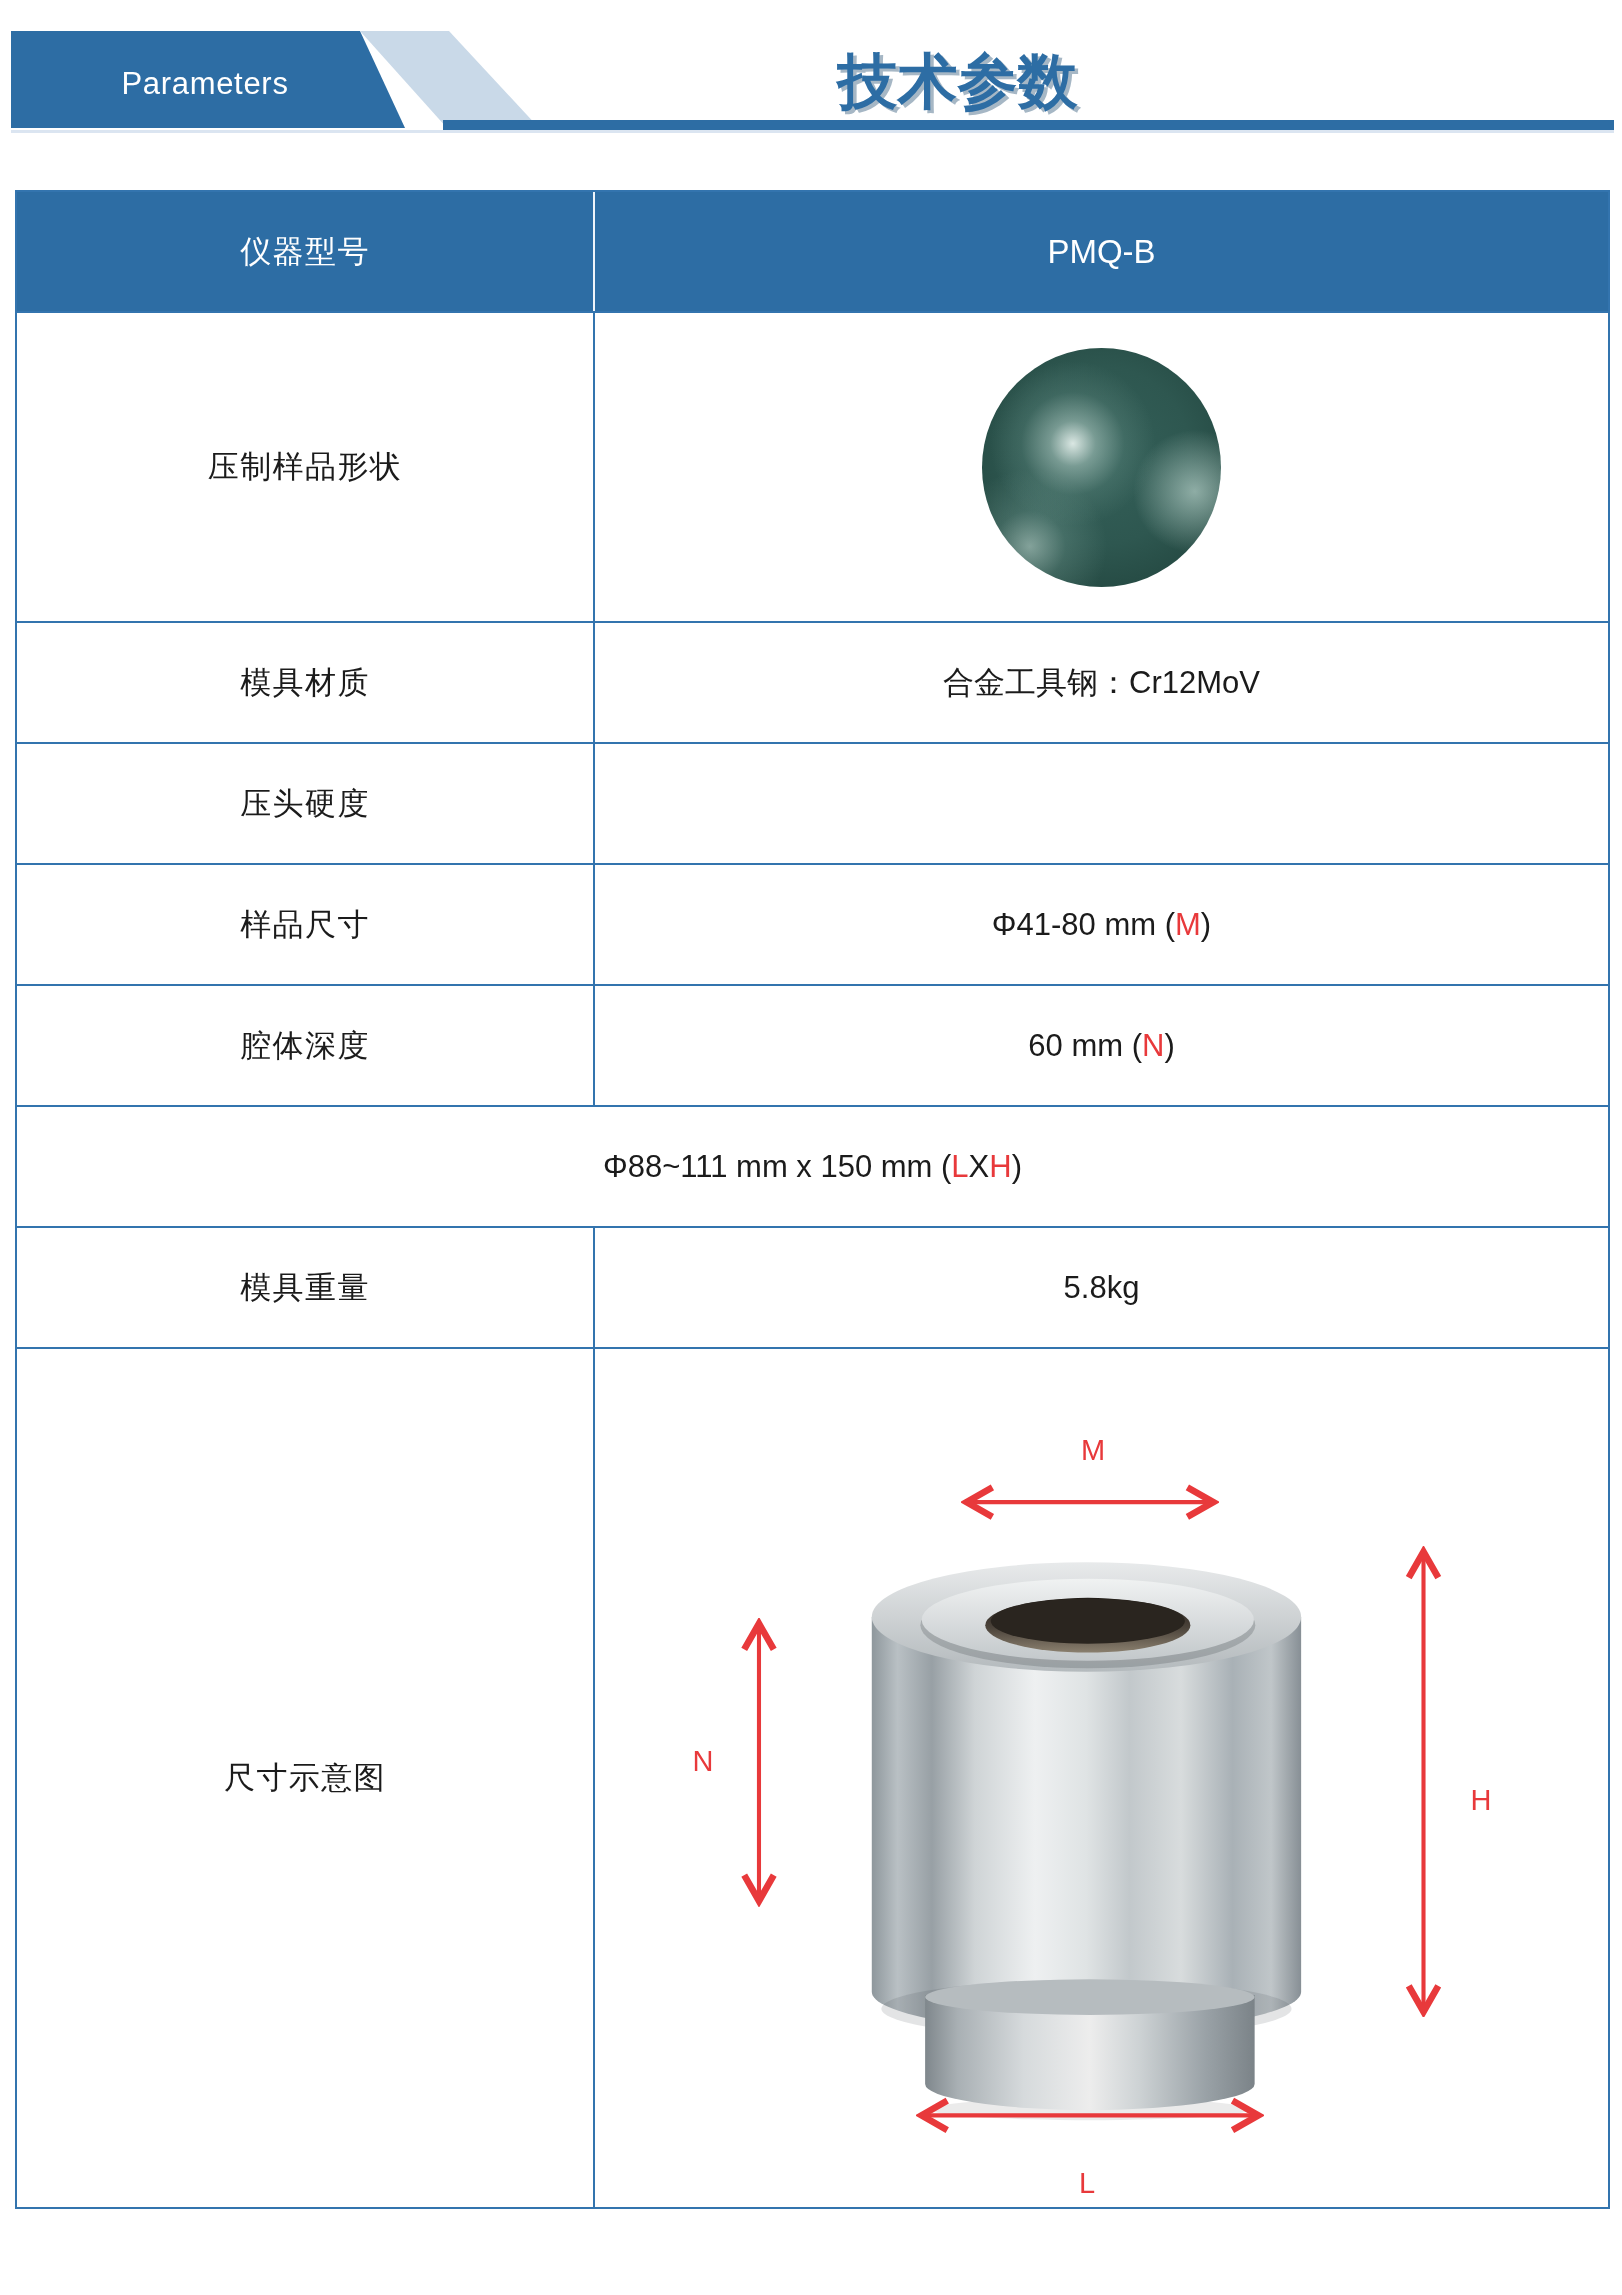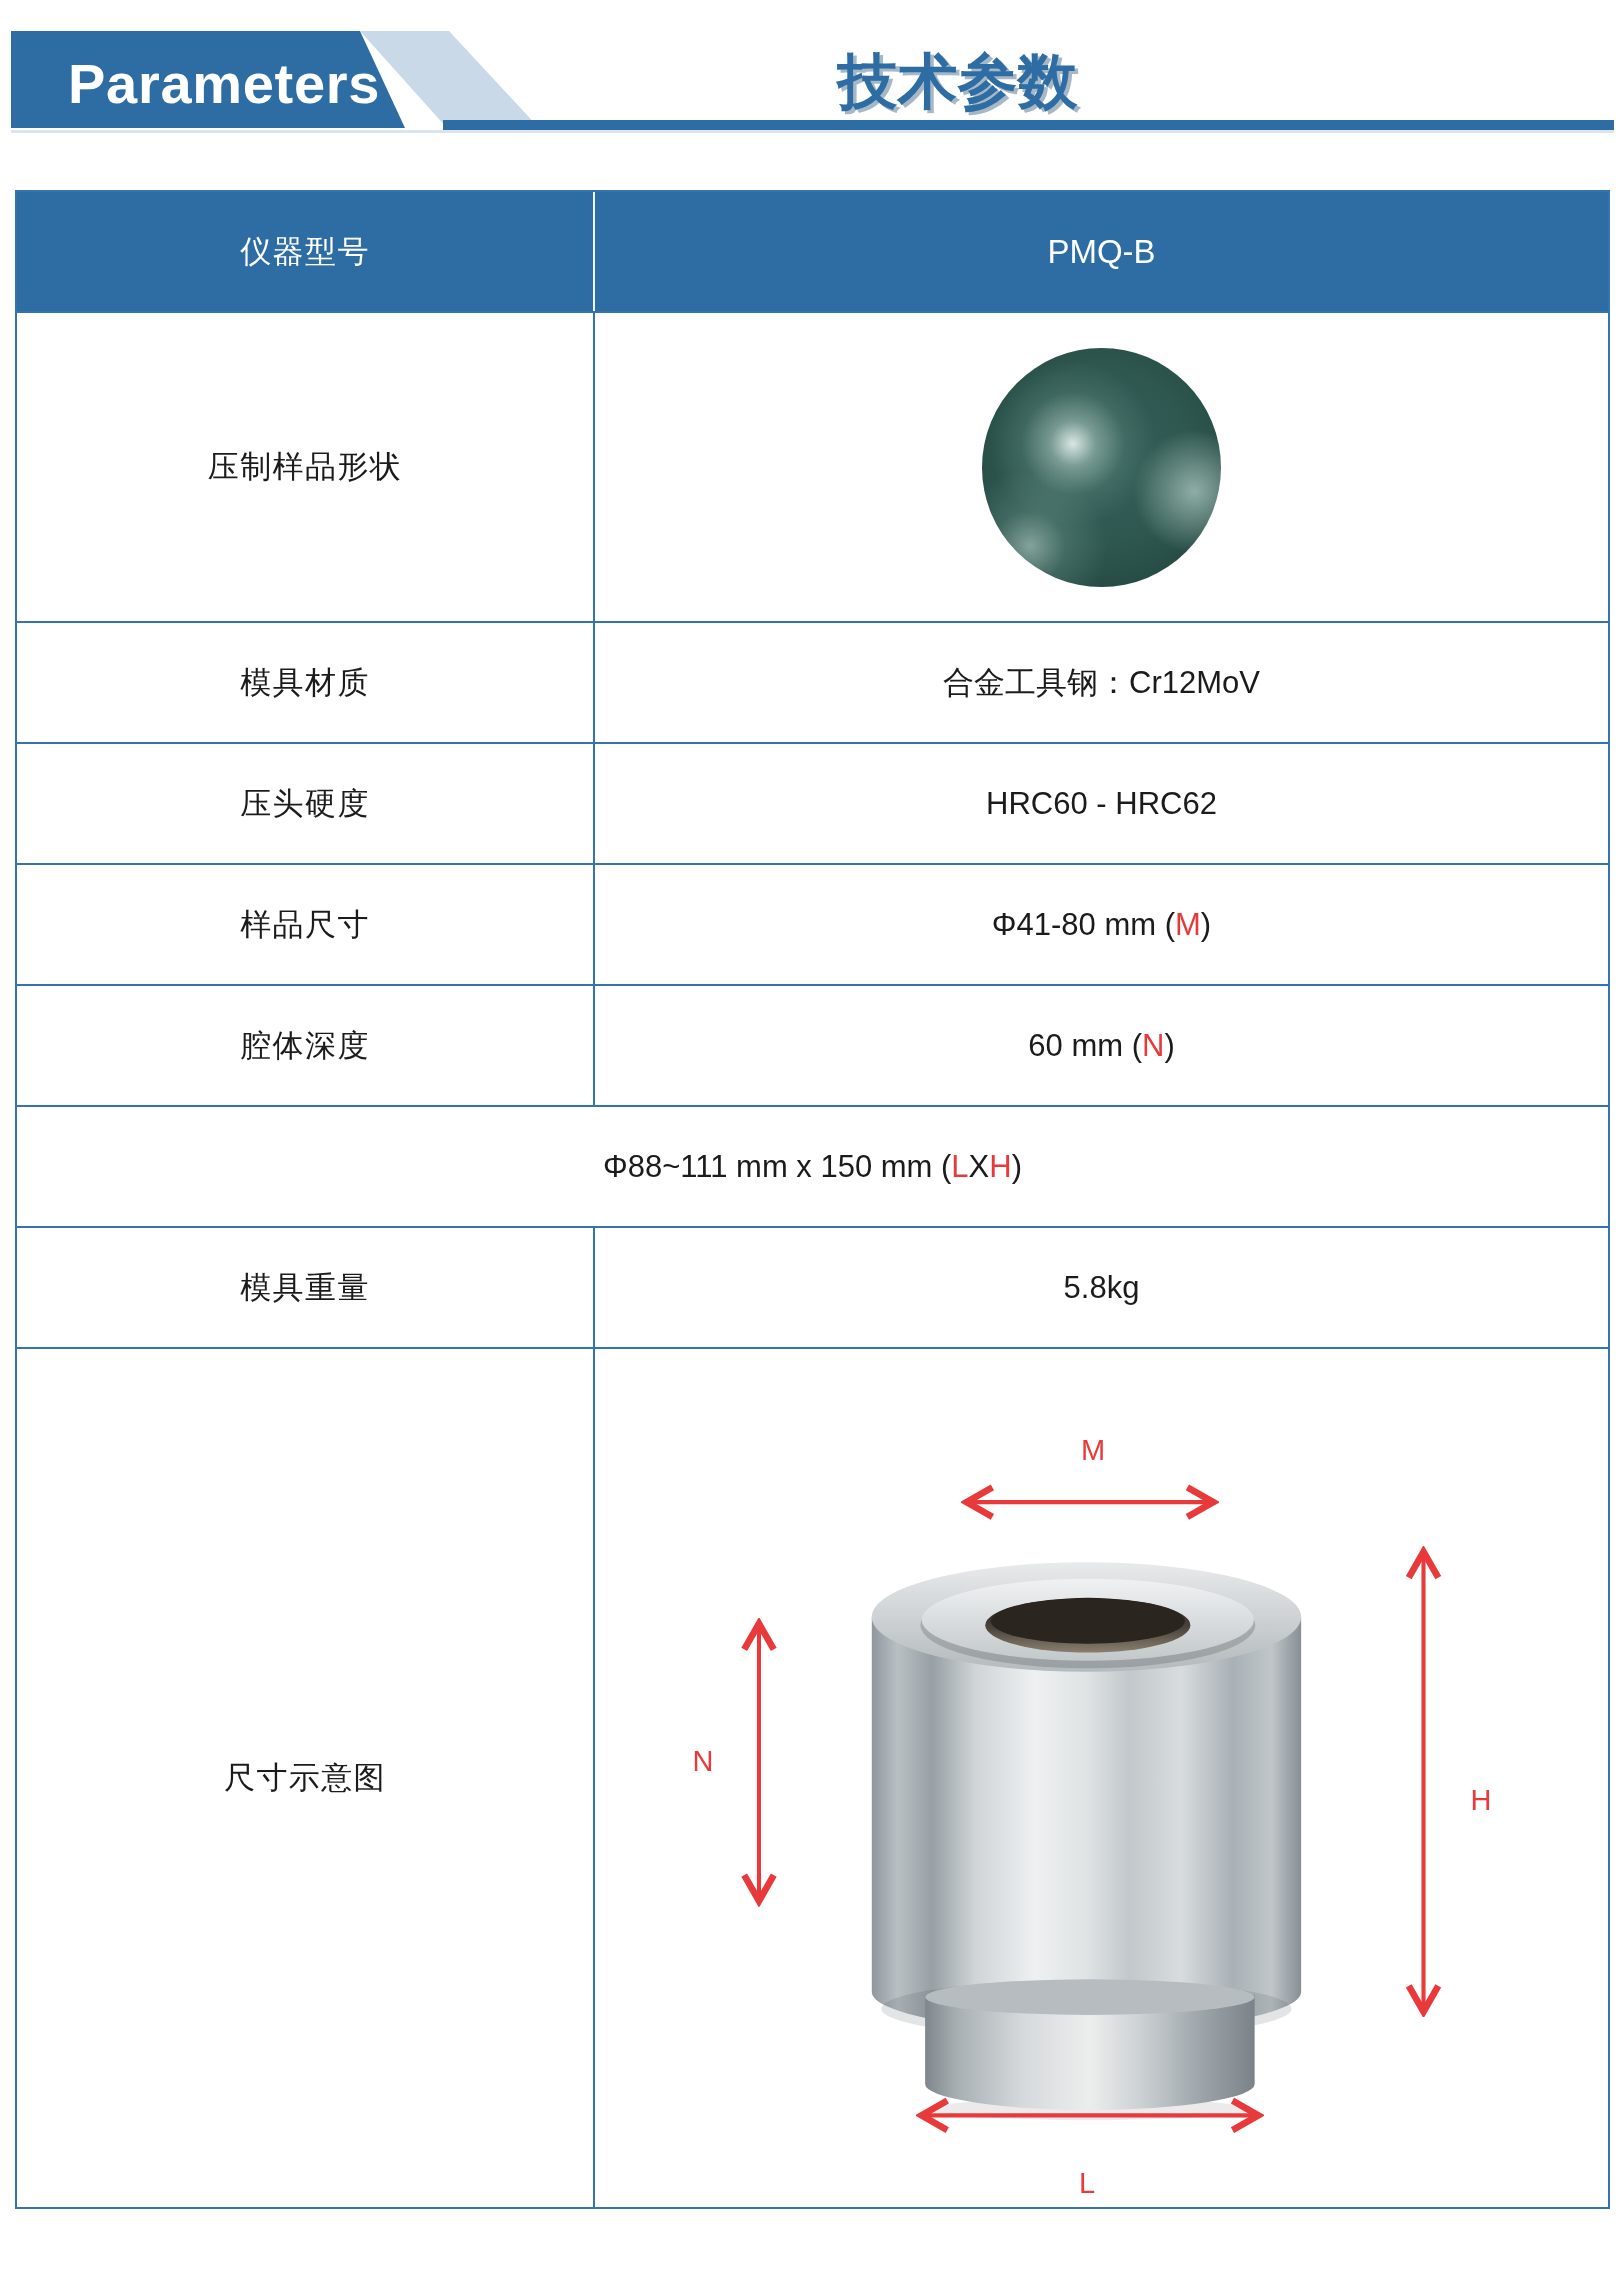"Parameters" .banner-text { font-size: 56px -> 31px; font-weight: 700 -> 400 }
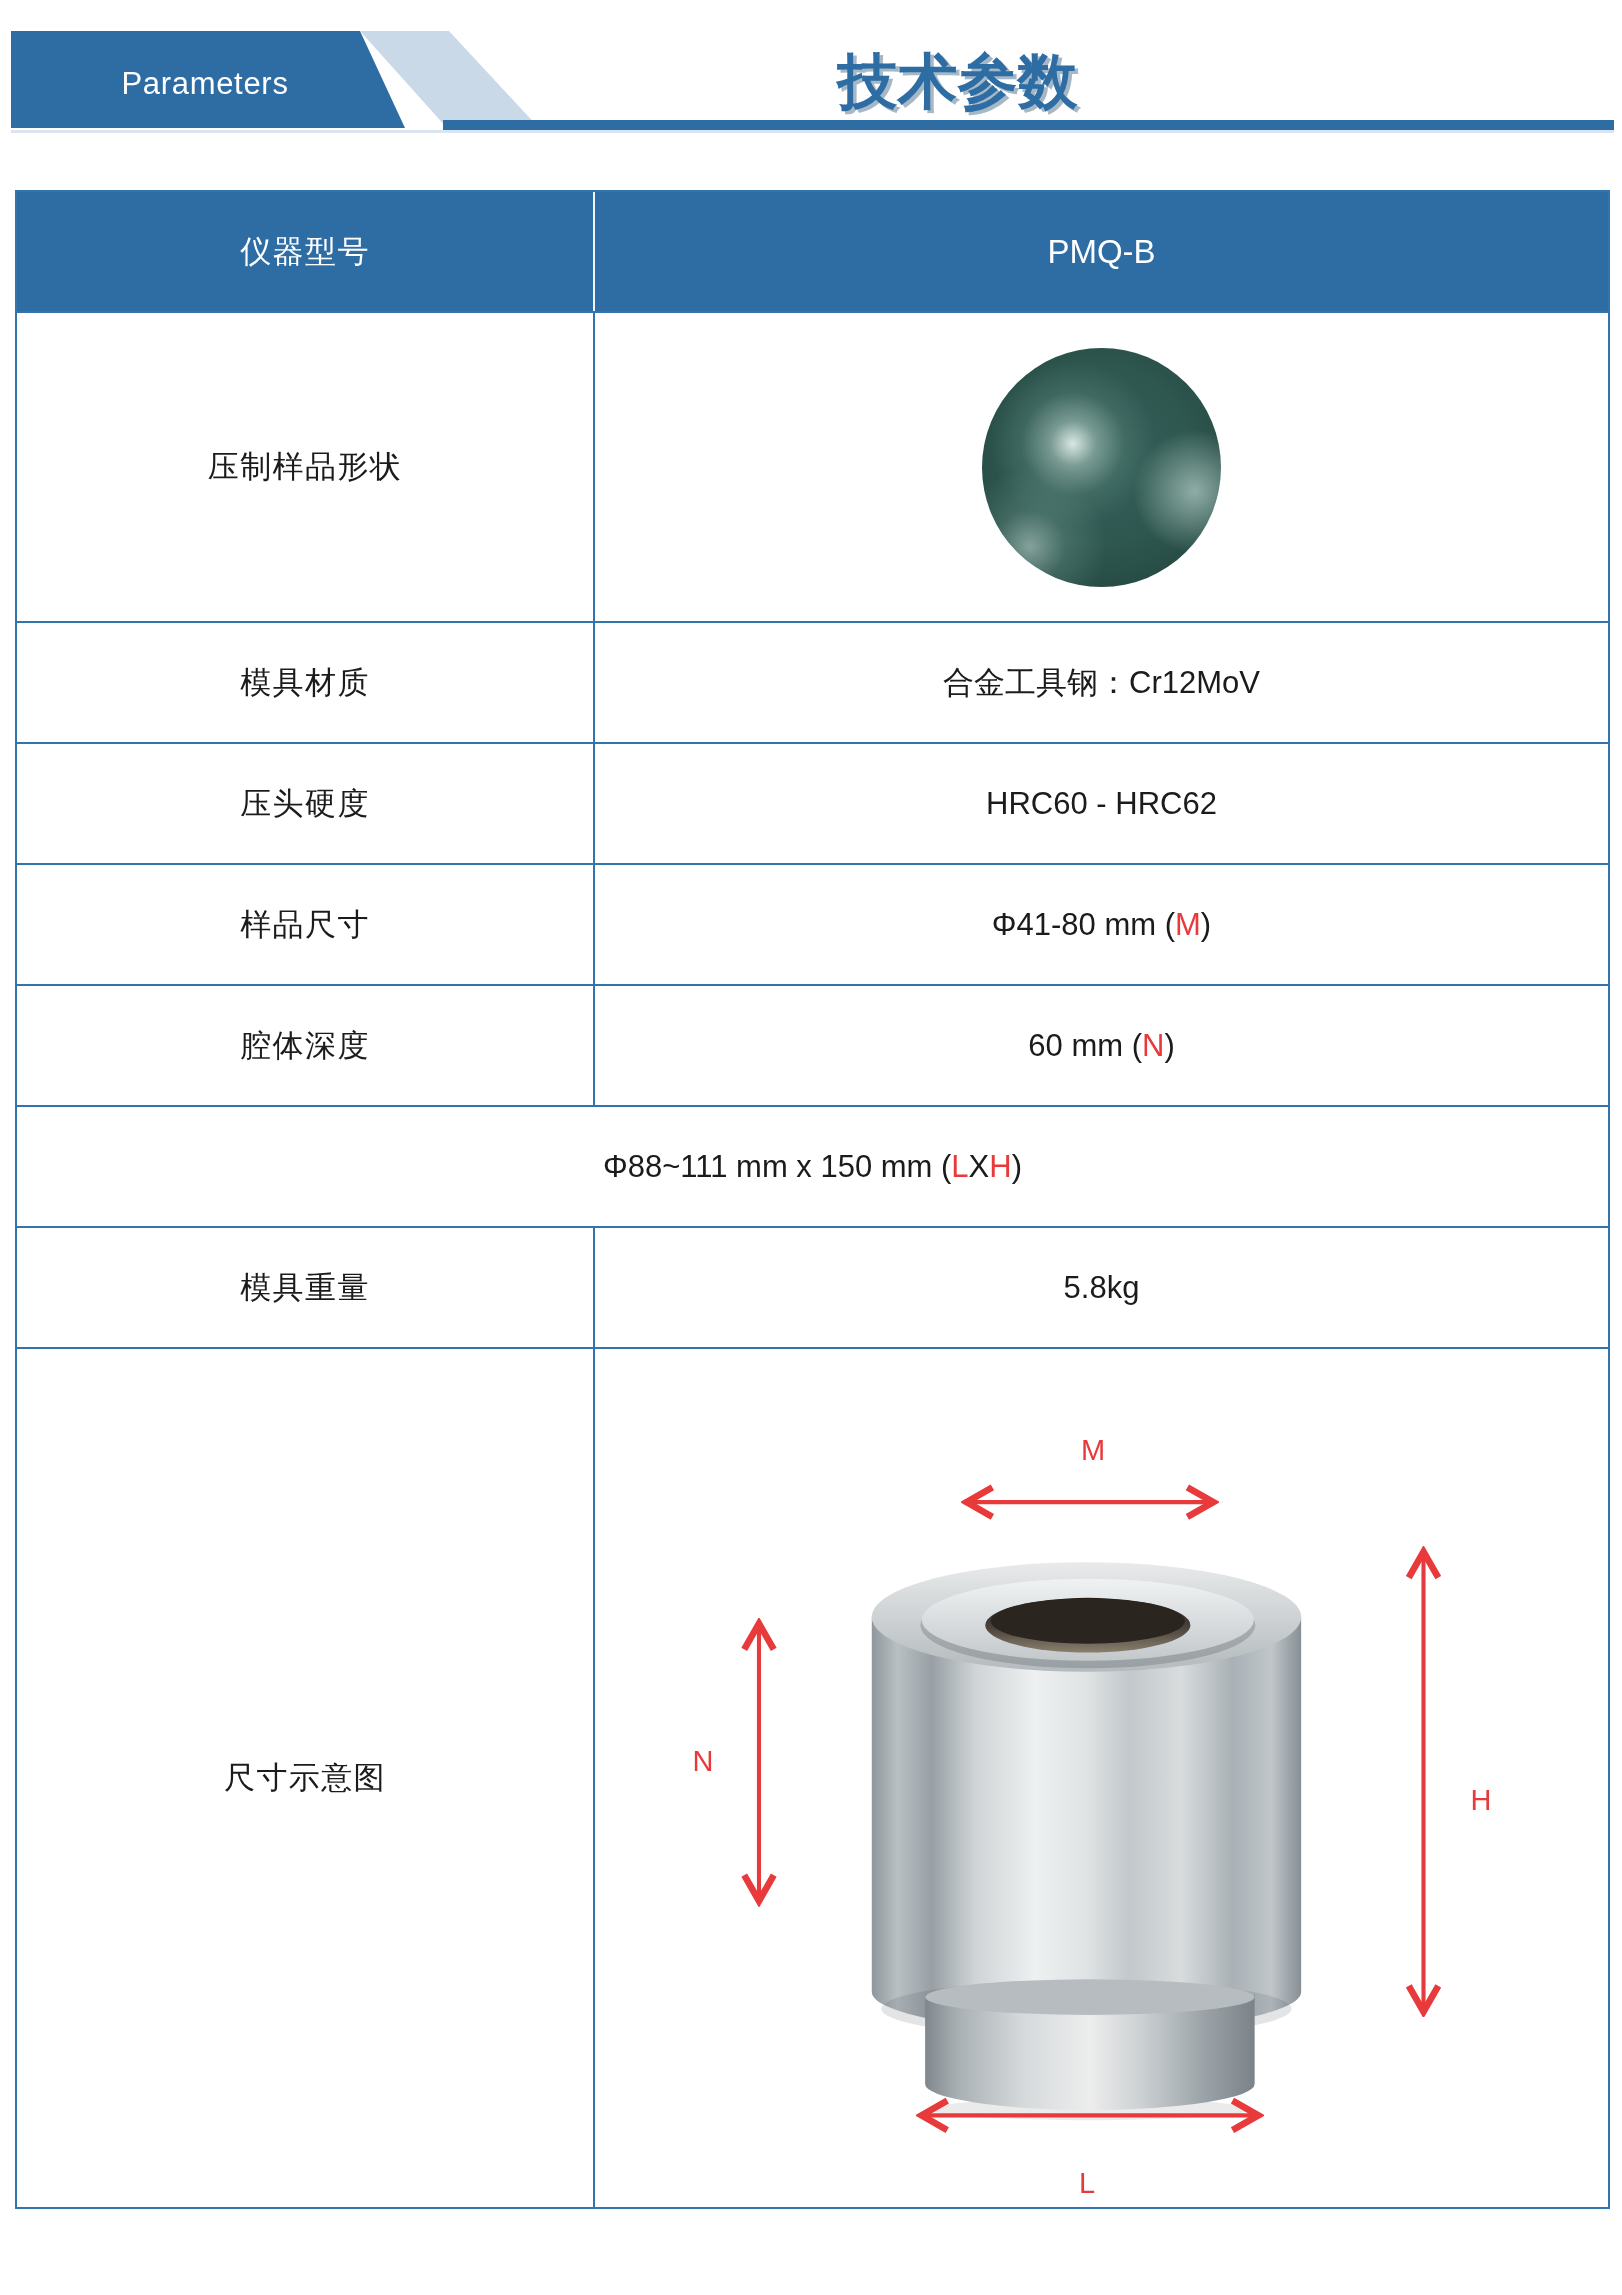"HRC60 - HRC62" div.cell { html: <div> <span>HRC60 - HRC62</span> </div> -> none }
